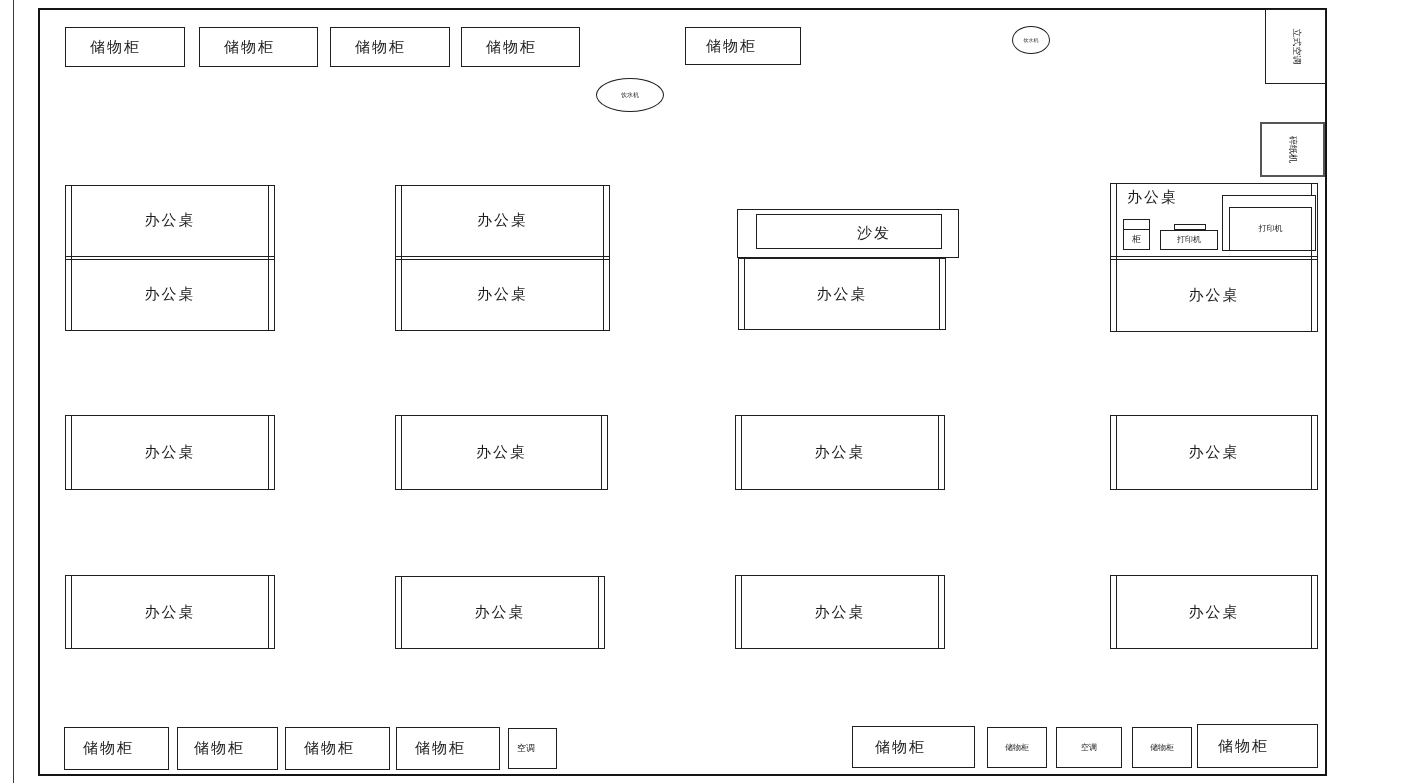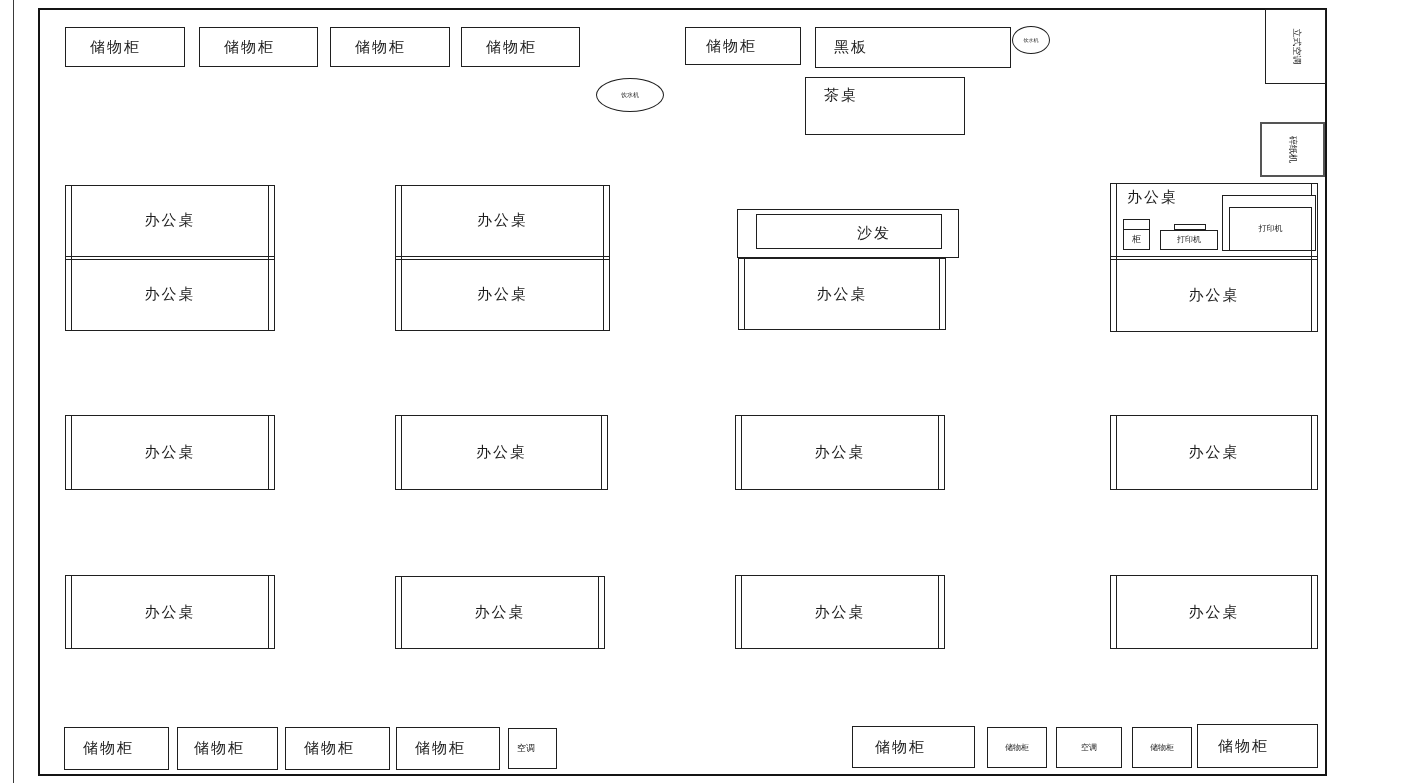"黑板" div.item { html: <div> <div> <span>黑板</span> </div> </div> -> none }
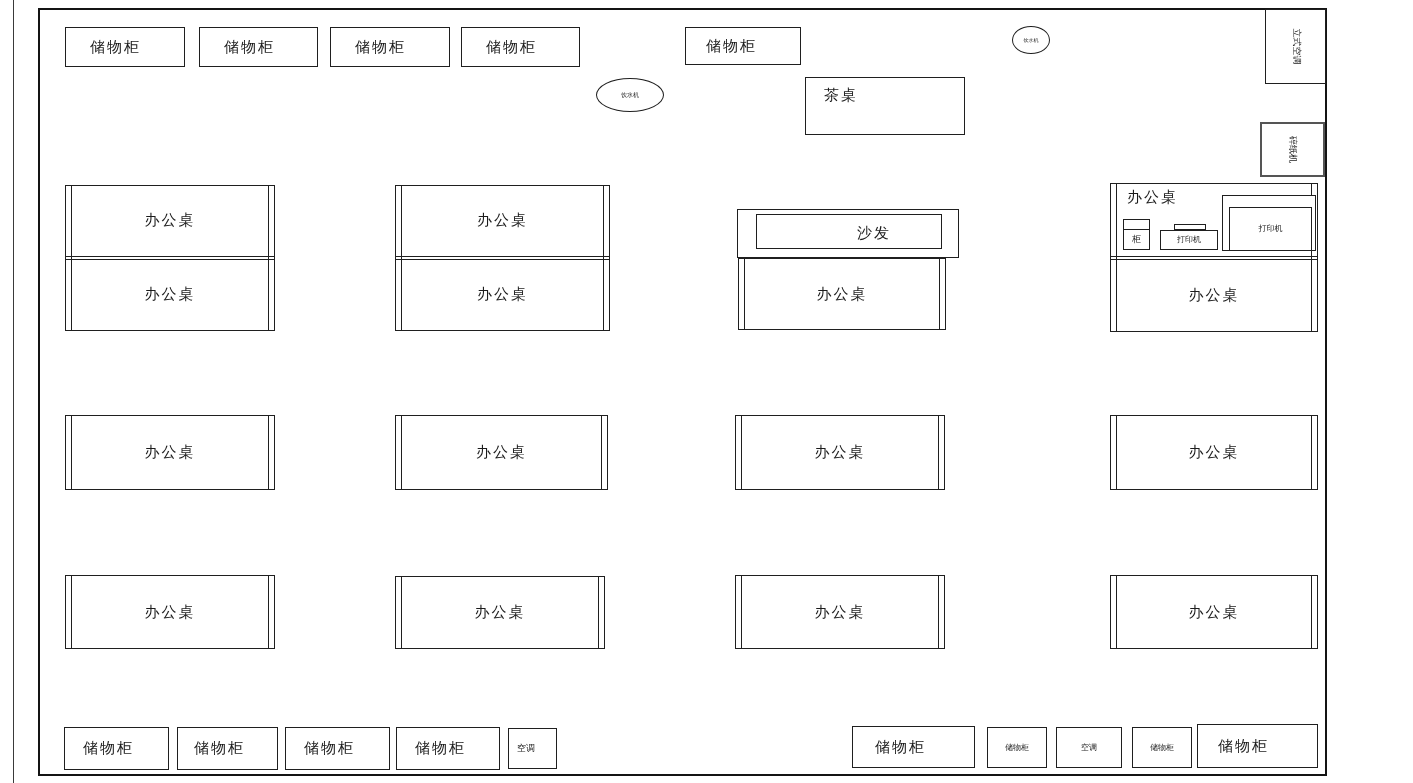"茶桌" div.item { html: <div> <div> <span>茶桌</span> </div> </div> -> none }
